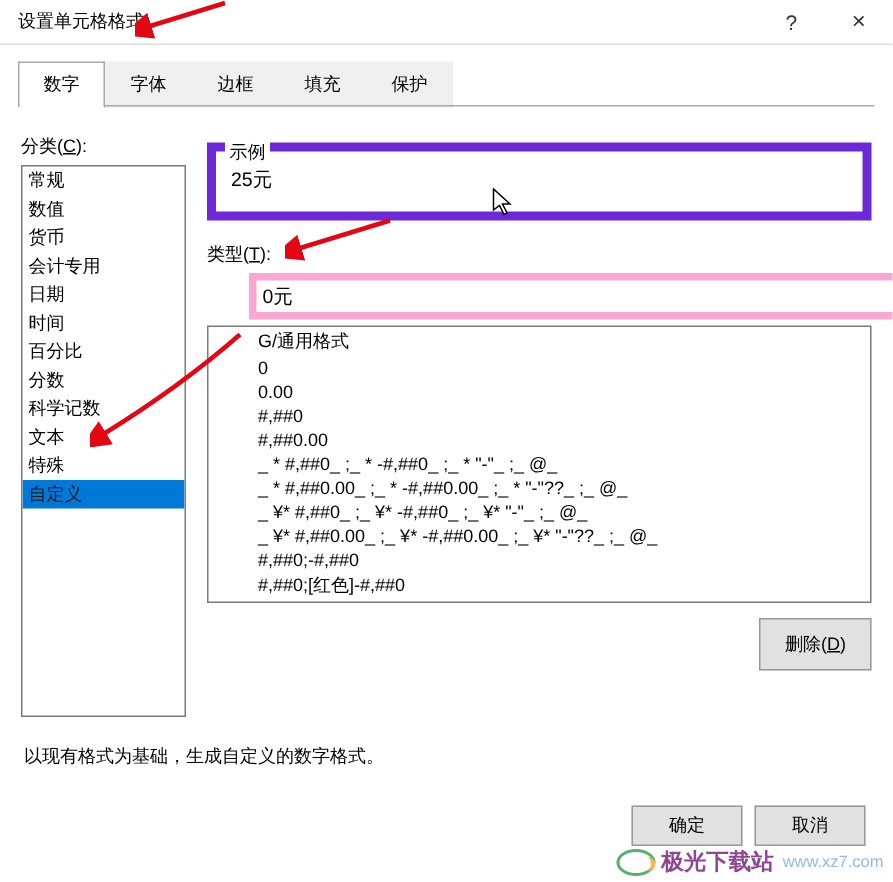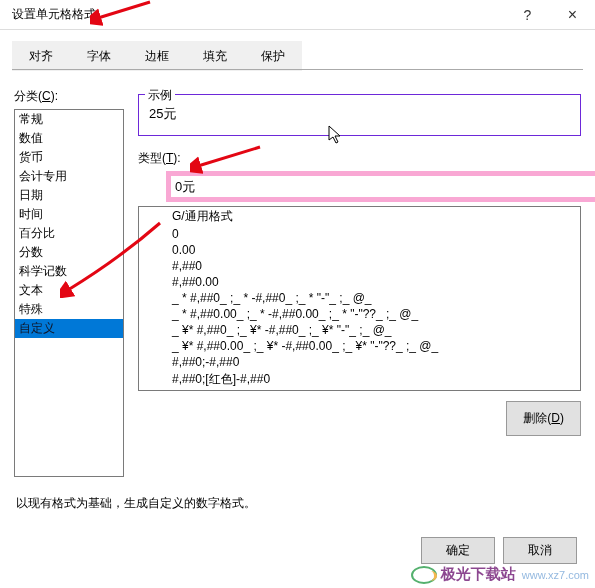"数字" div.tab { html: none -> <div><span>数字</span></div> }
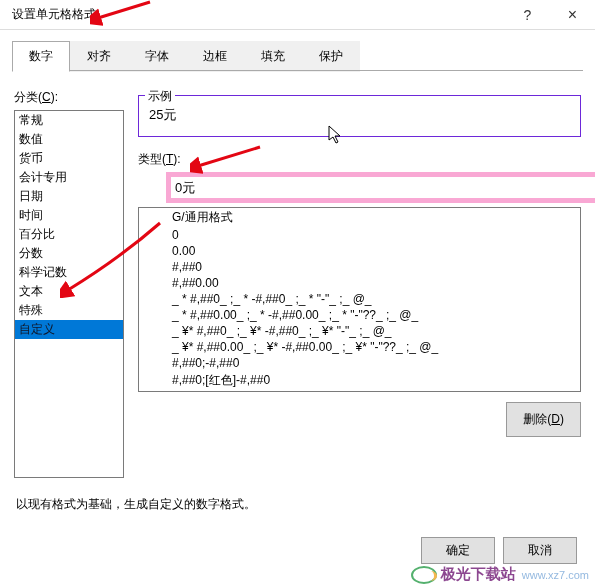"对齐" div.tab { html: <div><span>对齐</span></div> -> none }
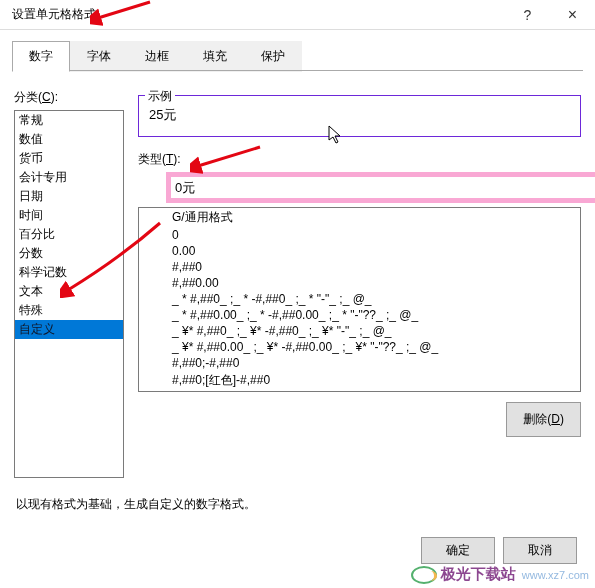"示例" .example-group { border: 1px solid #6d28d9 -> 6px solid #6d28d9 }
